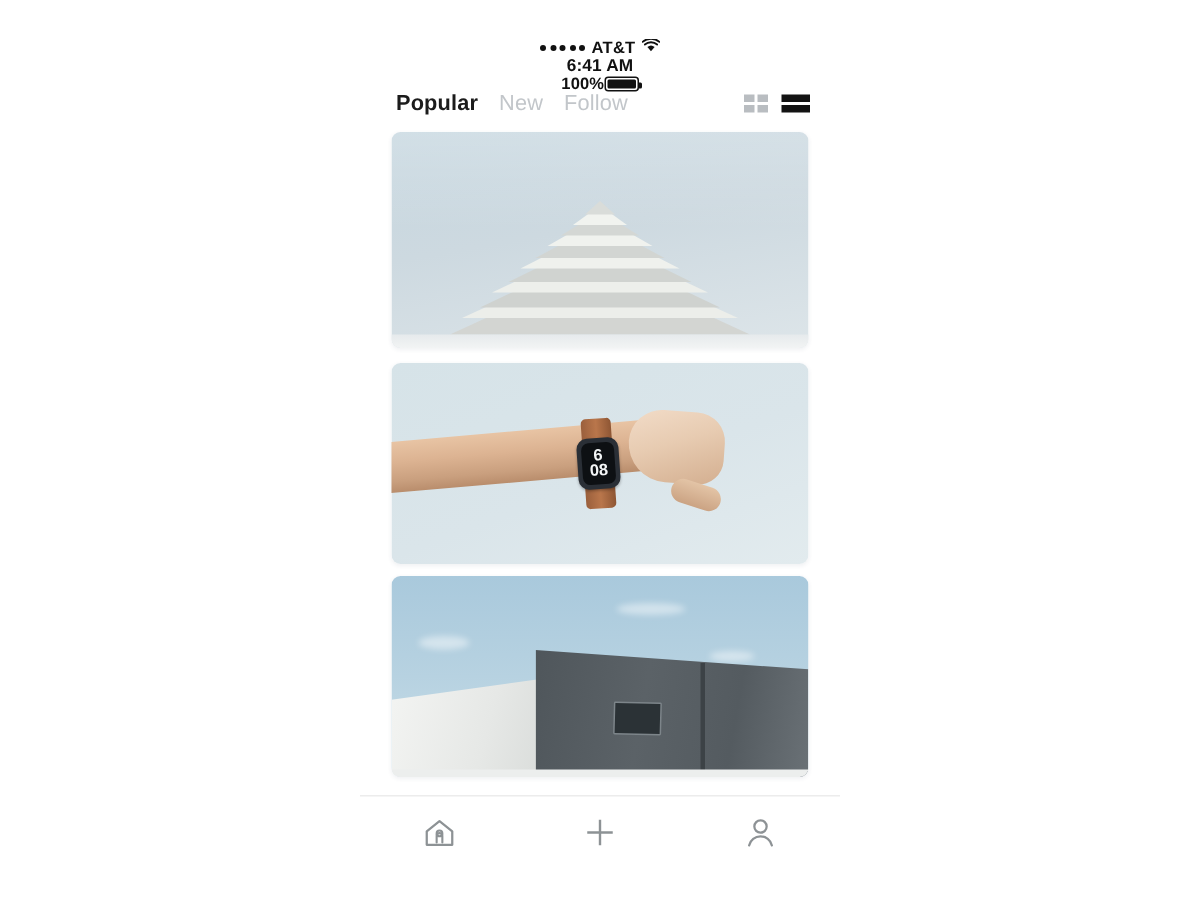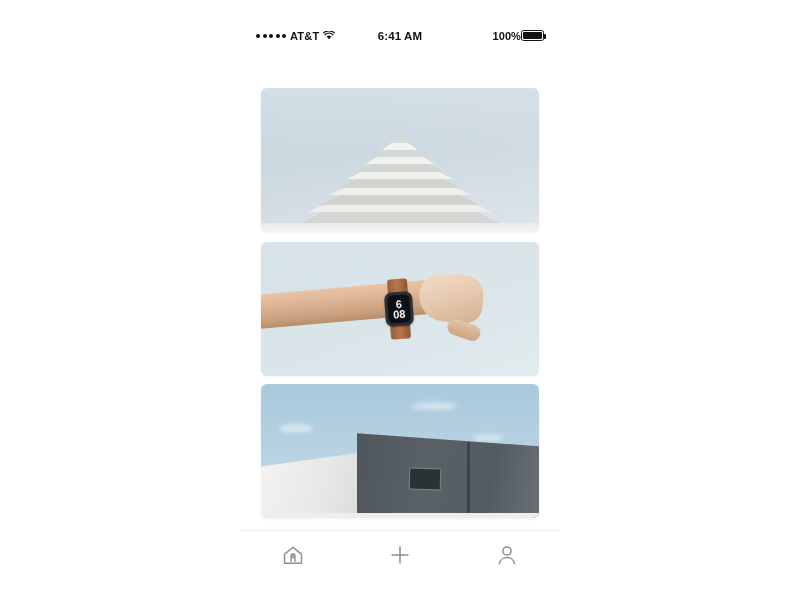"AT&T" .status-bar { flex-direction: none -> column }
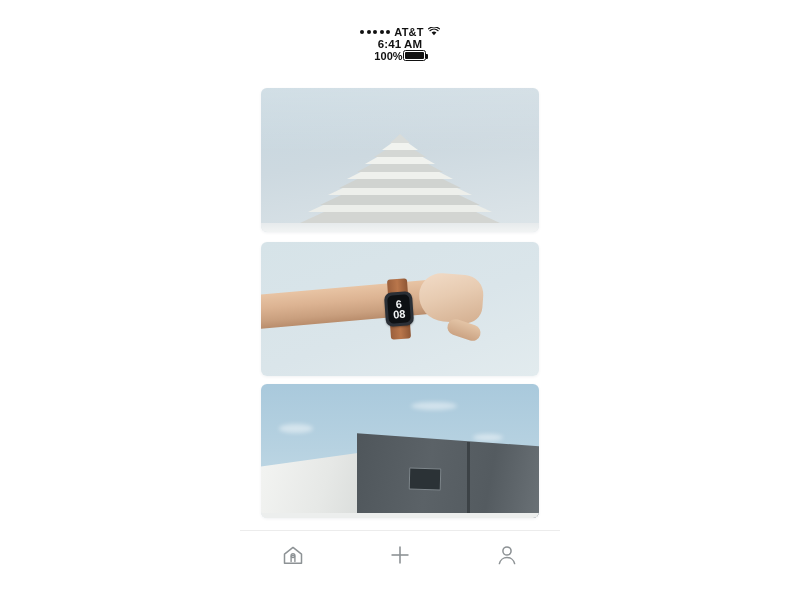"100%" .sb-right { align-items: flex-start -> center }
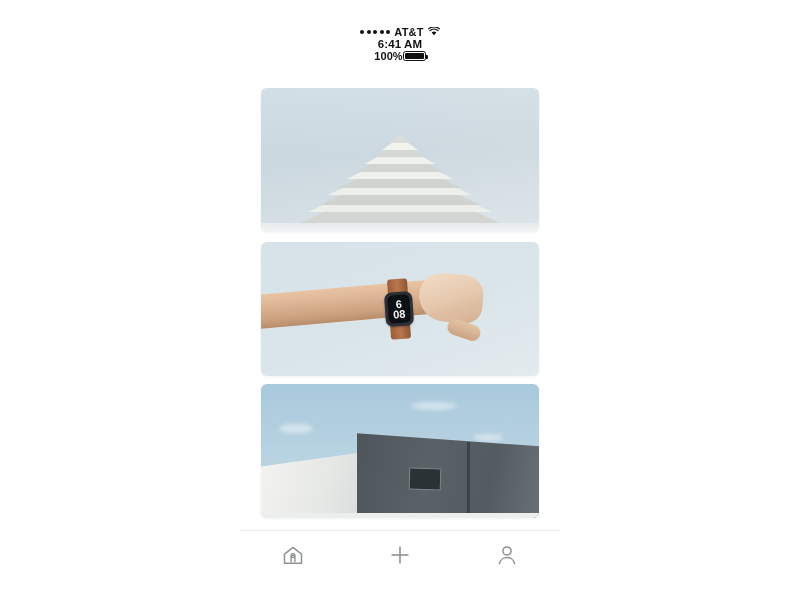"Popular" div.header { html: none -> <div> <div> <span>Popular</span> <span>New</span> <span>Follow</span> </div> <div> <span> <span> <i></i> <i></i> <i></i> <i></i> </span> </span> <span> <span> <i></i> <i></i> </span> </span> </div> </div> }
